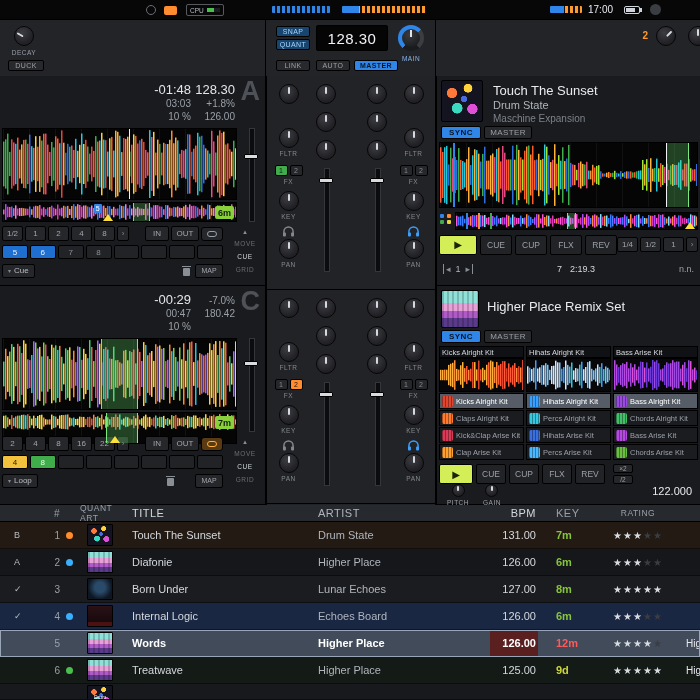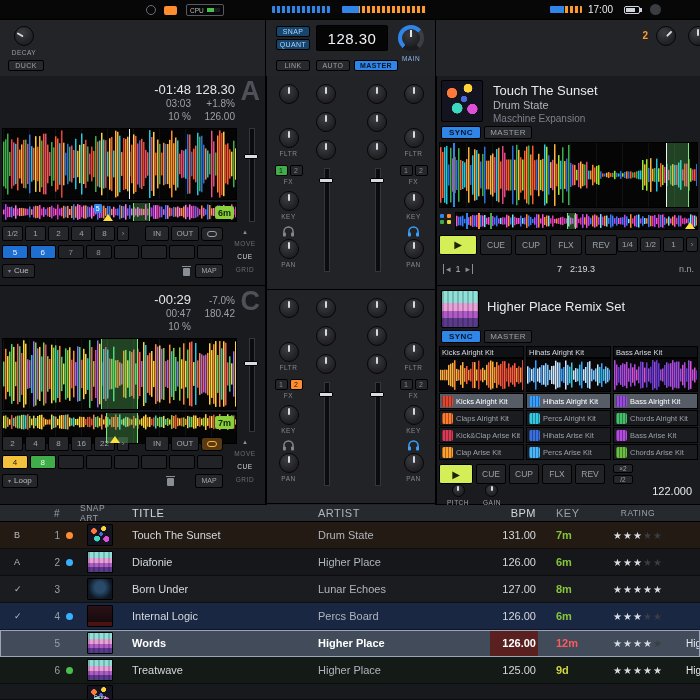"SNAP ART" span.c-cov { text: SNAP -> QUANT }
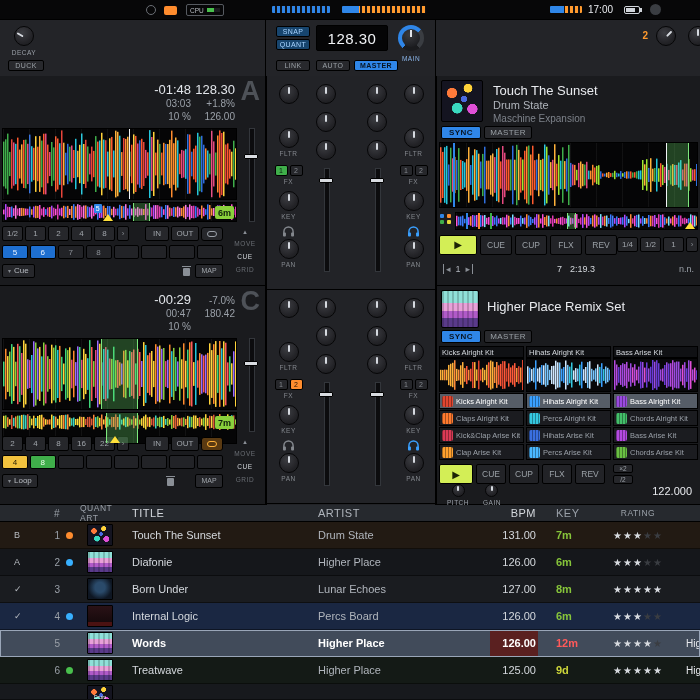"Percs Board" span.c-ar { text: Percs -> Echoes }
